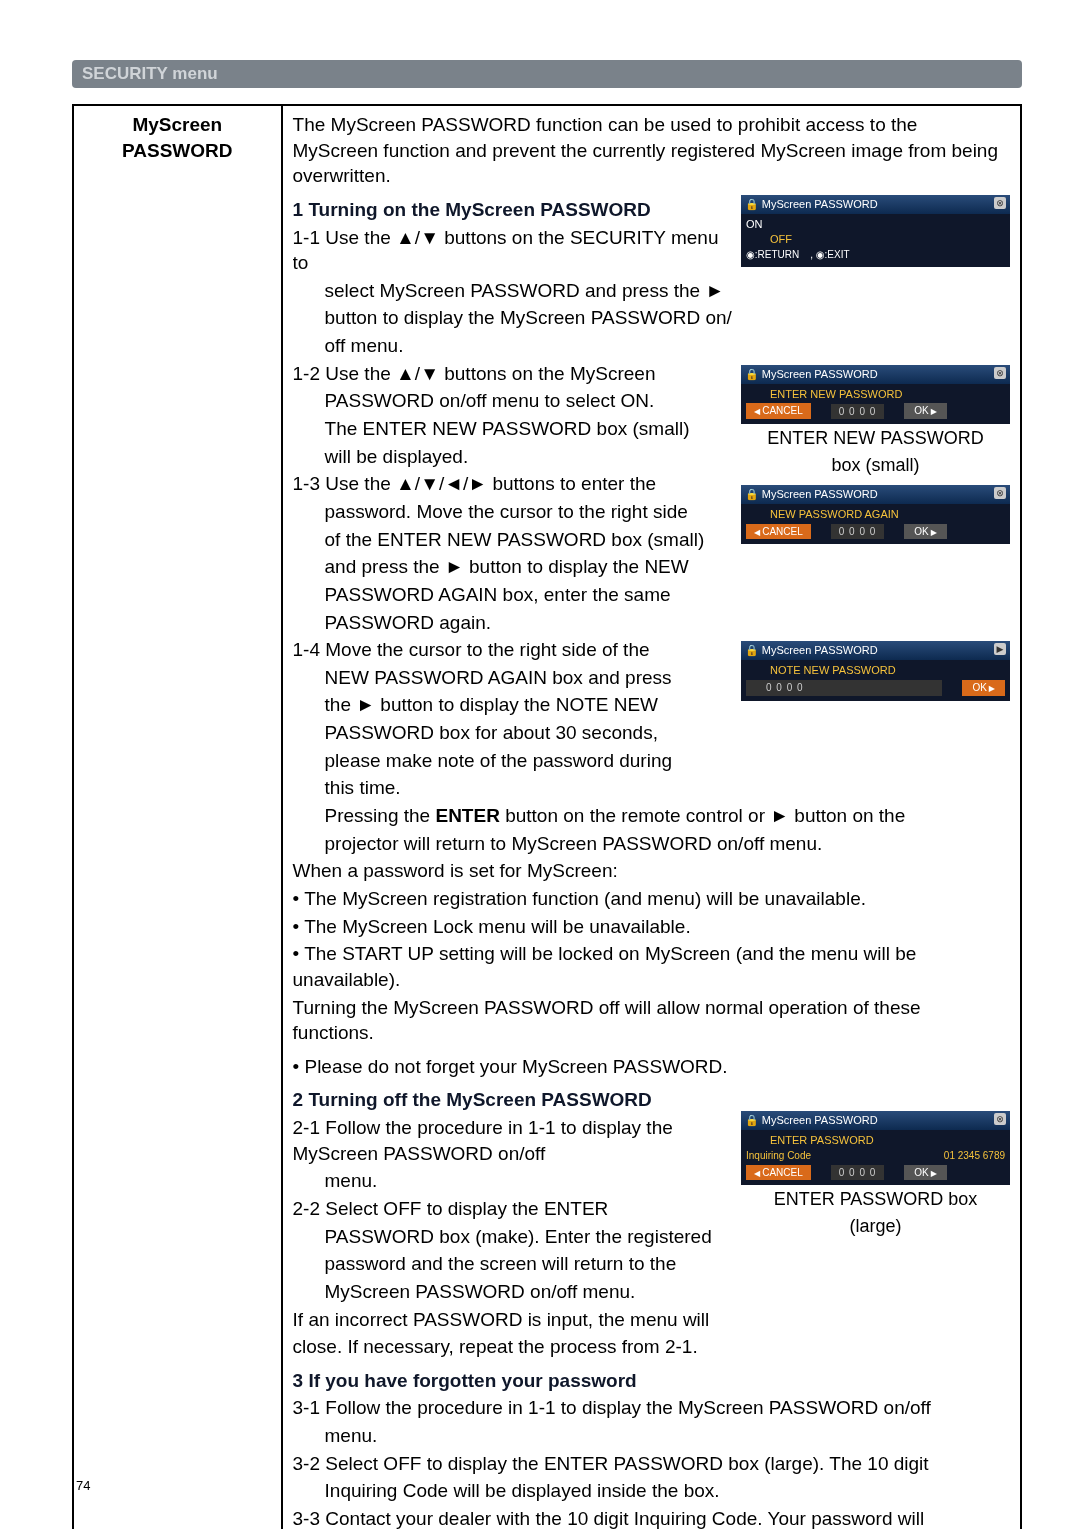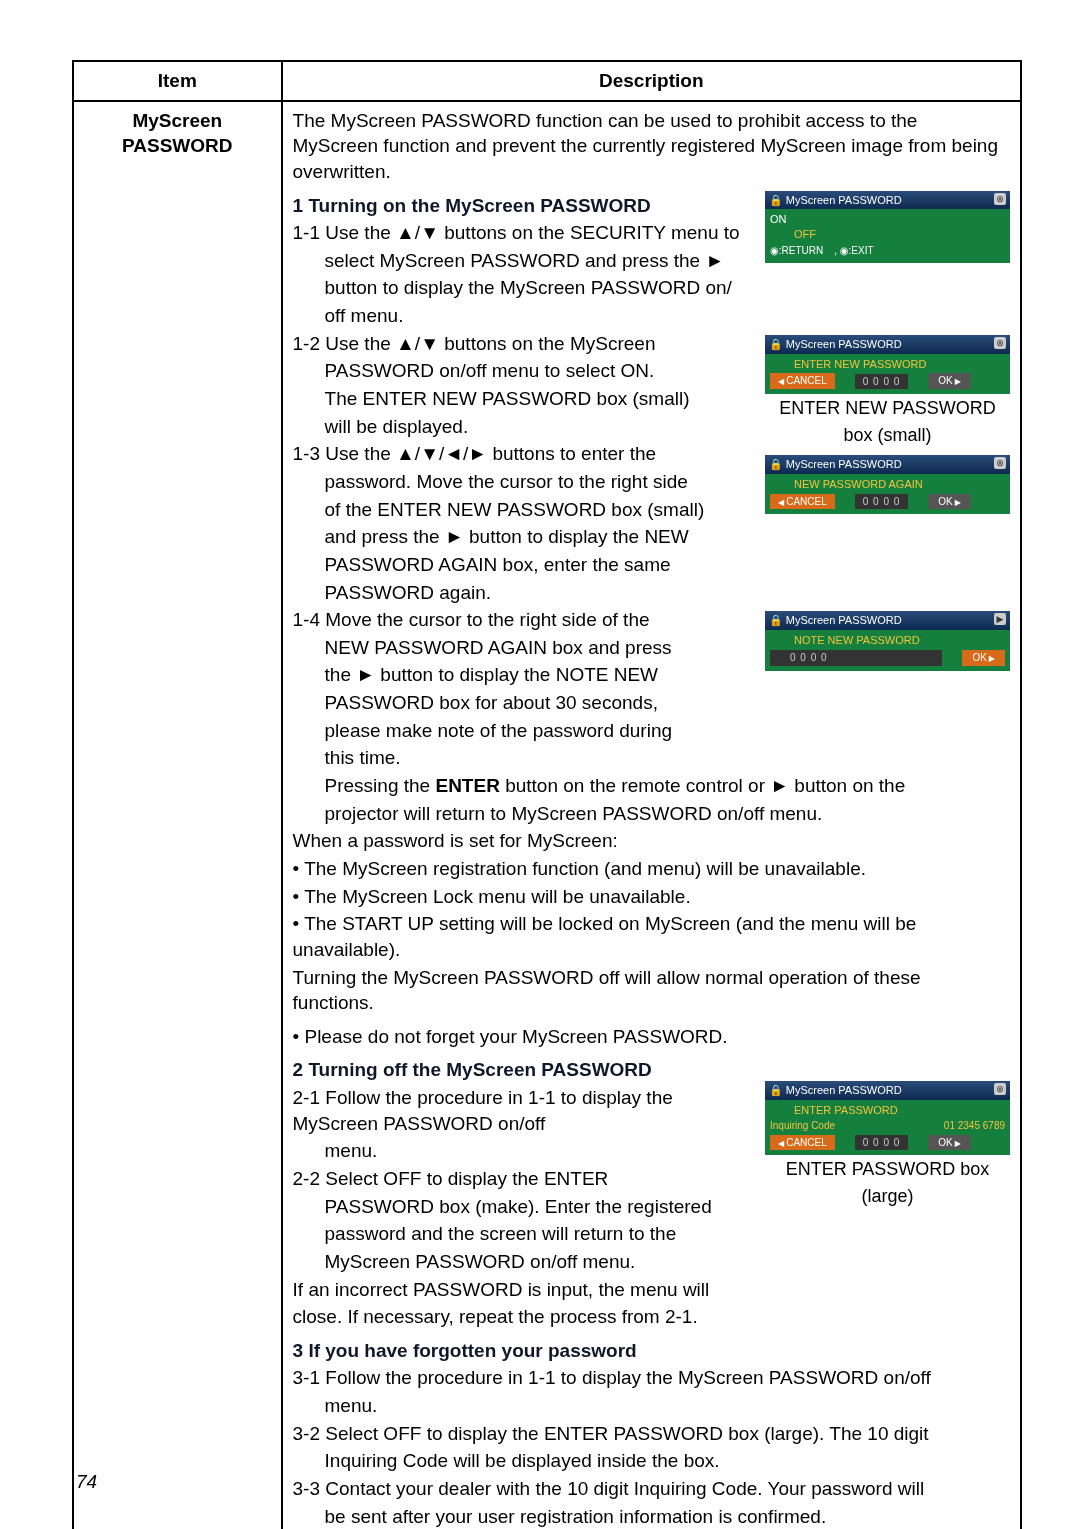"SECURITY menu" div.banner { html: none -> <div>SECURITY menu</div> }
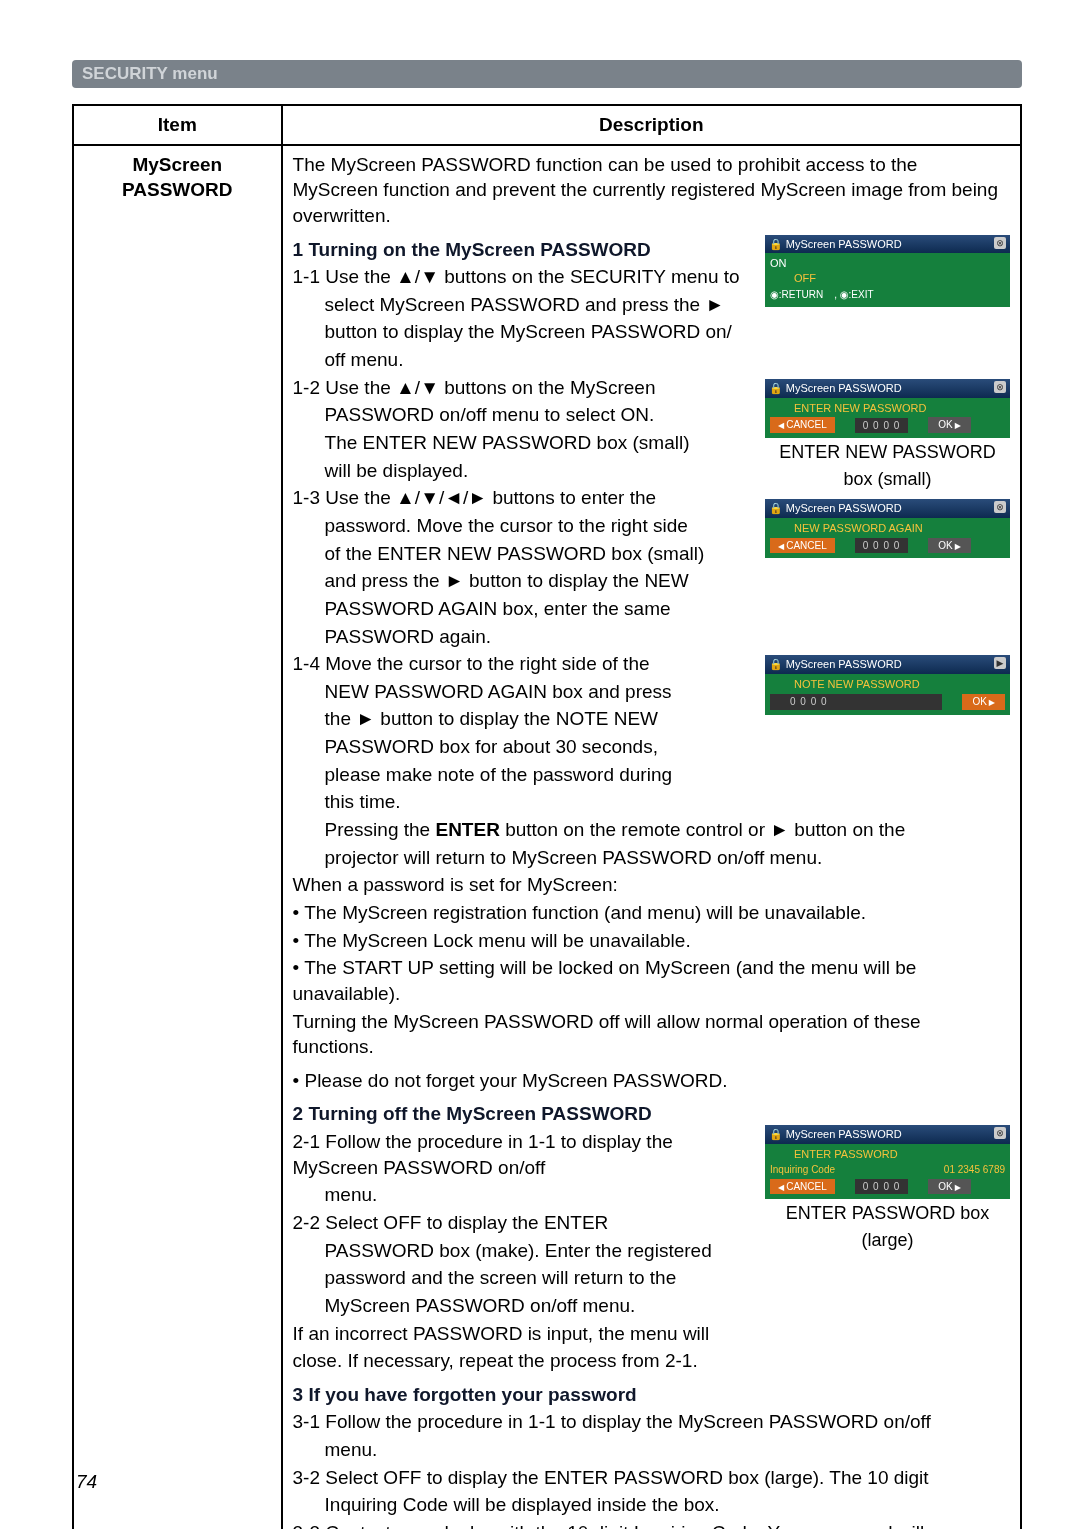"Item" tr { html: <tr> <th>Item</th> <th>Description</th> </tr> -> none }
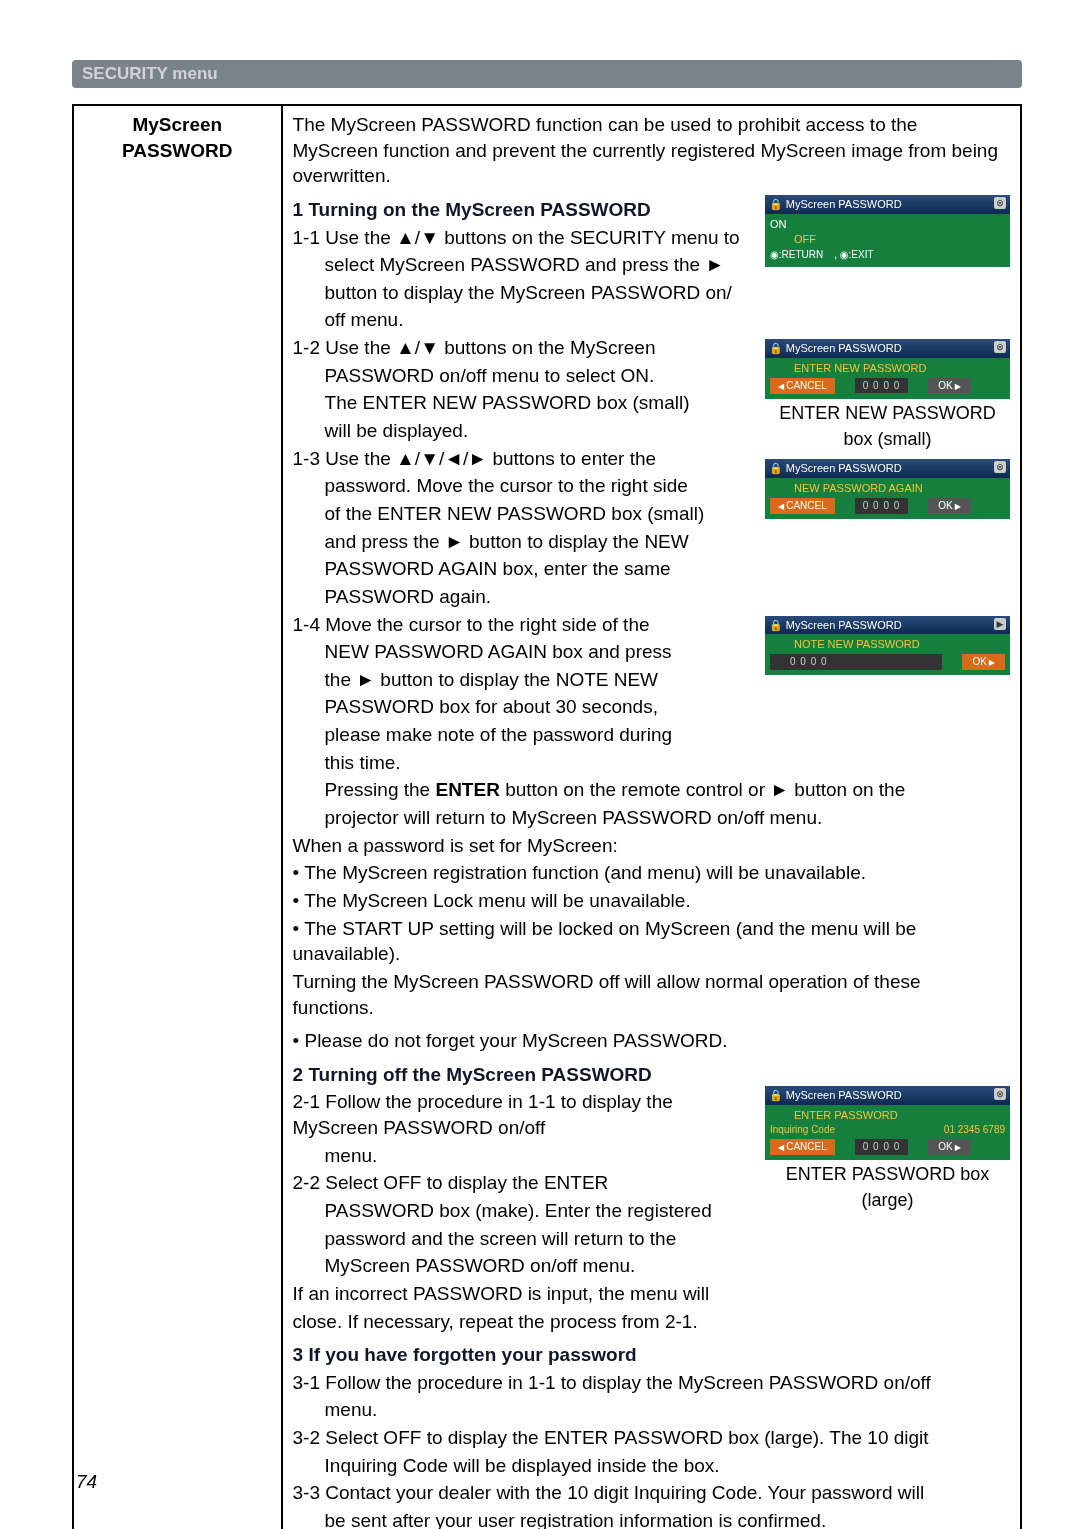"🔒 MyScreen PASSWORD" .panel { width: 245px -> 269px }
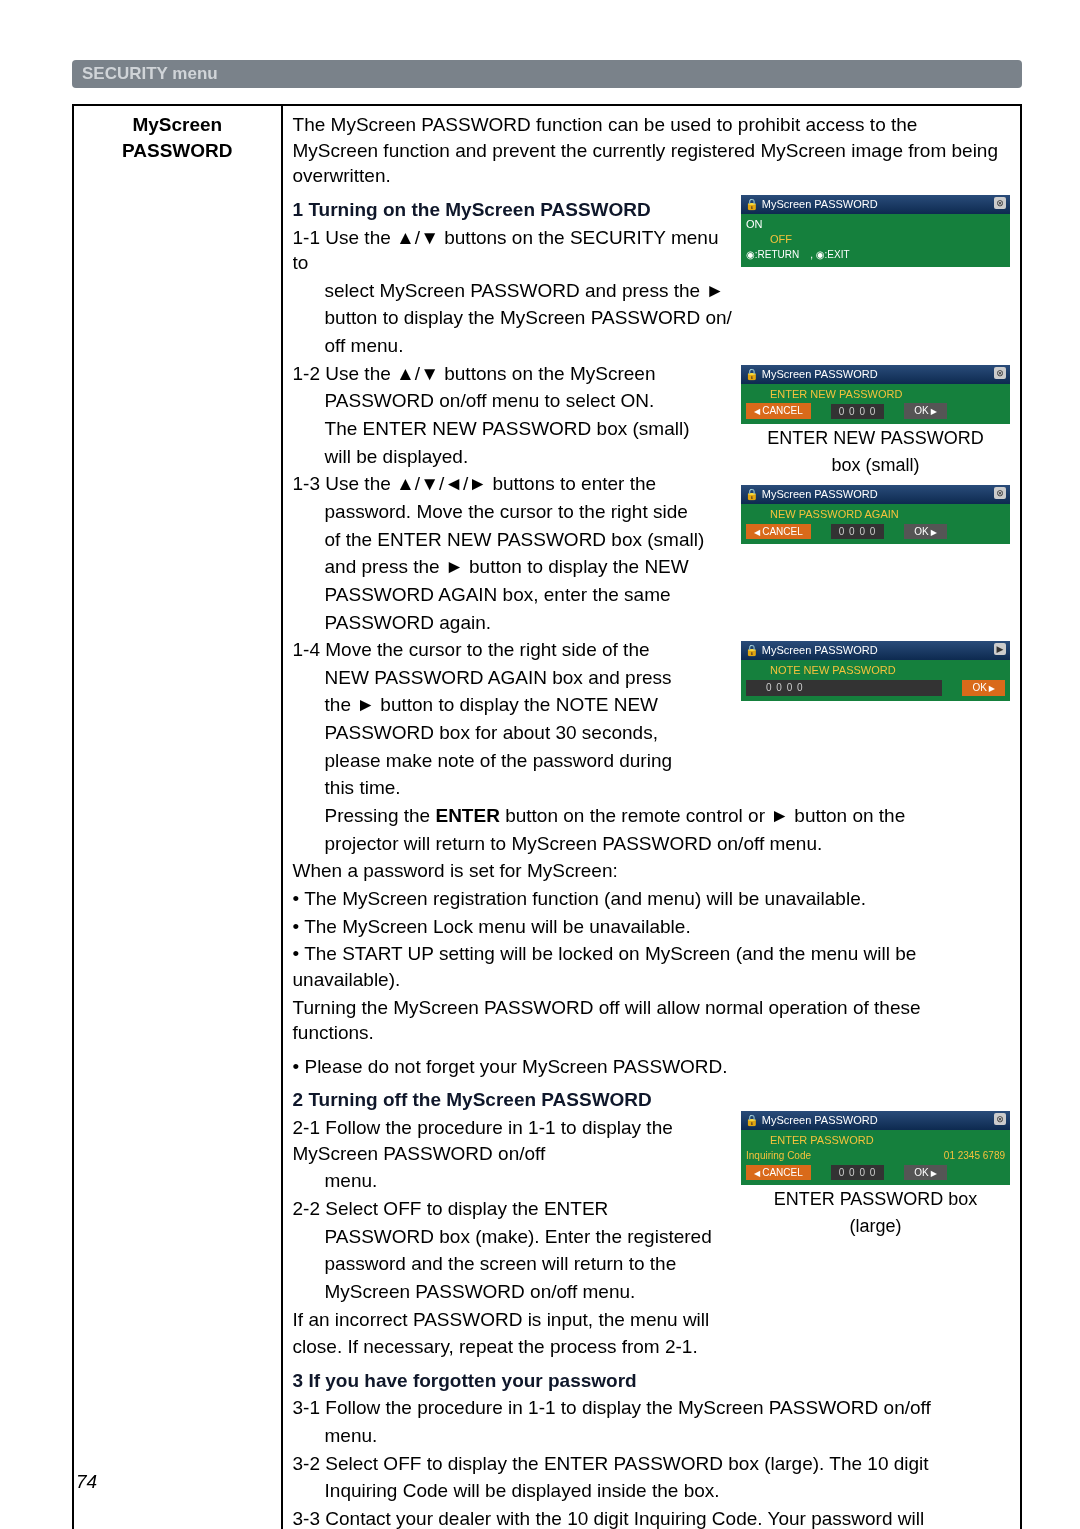"ON" .panel .body { background: #15803d -> #0f172a }
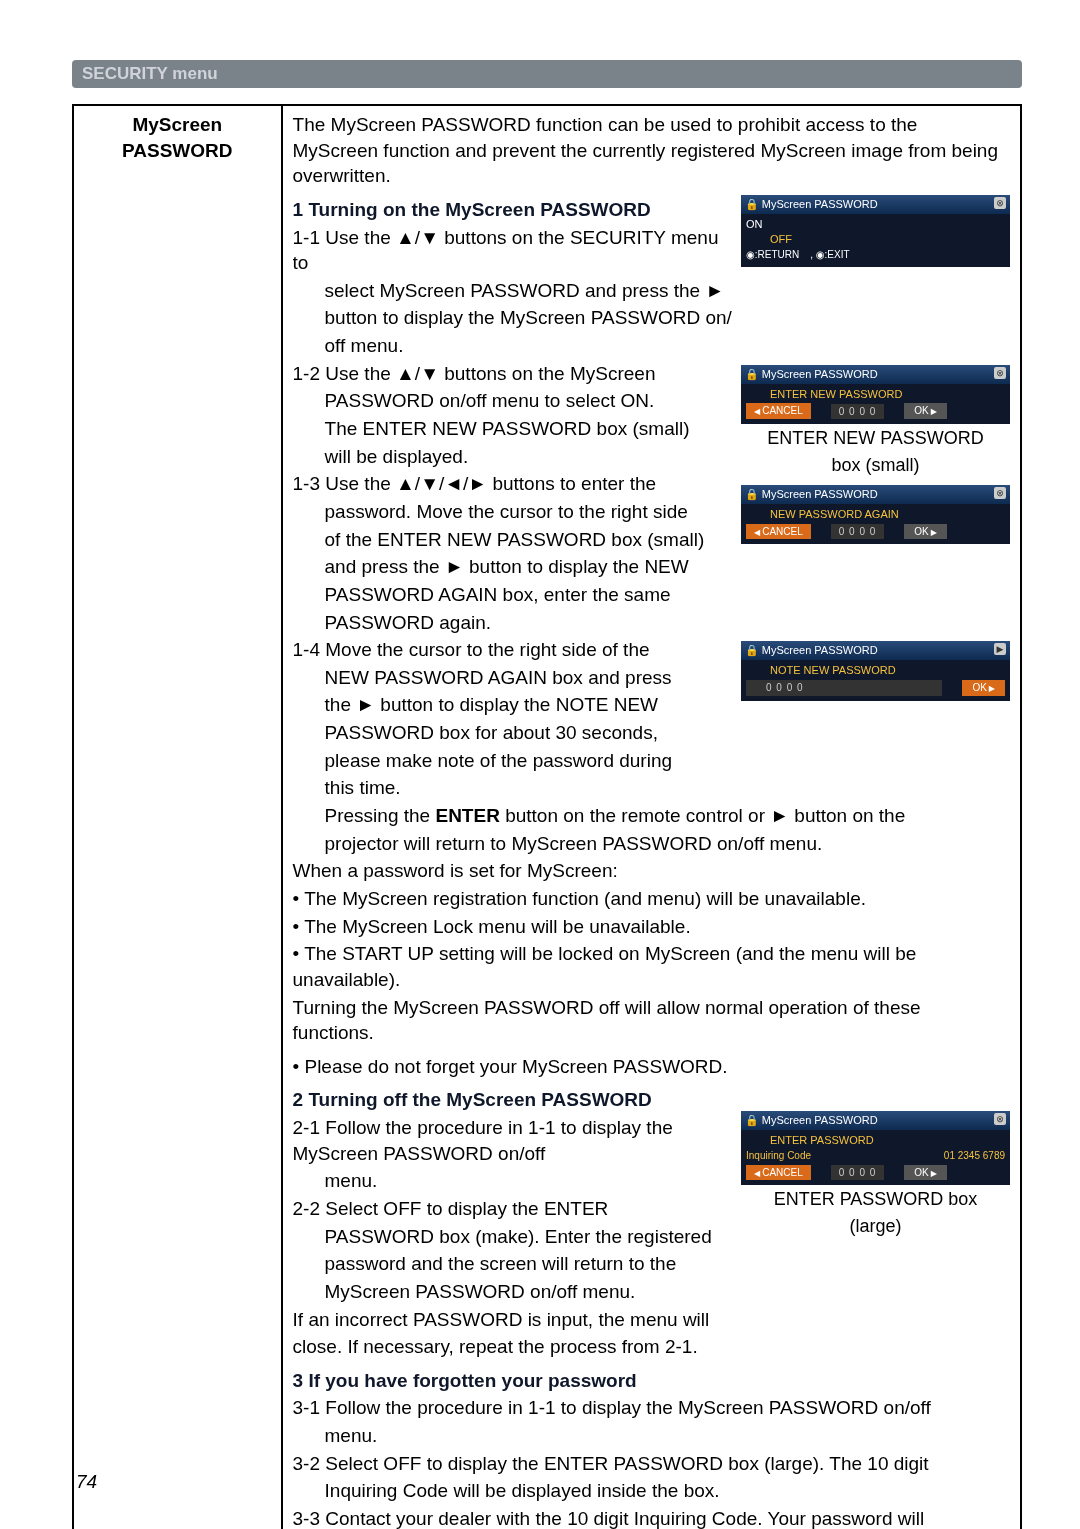"74" .pg { font-size: 19px -> 13px; font-style: italic -> none }
